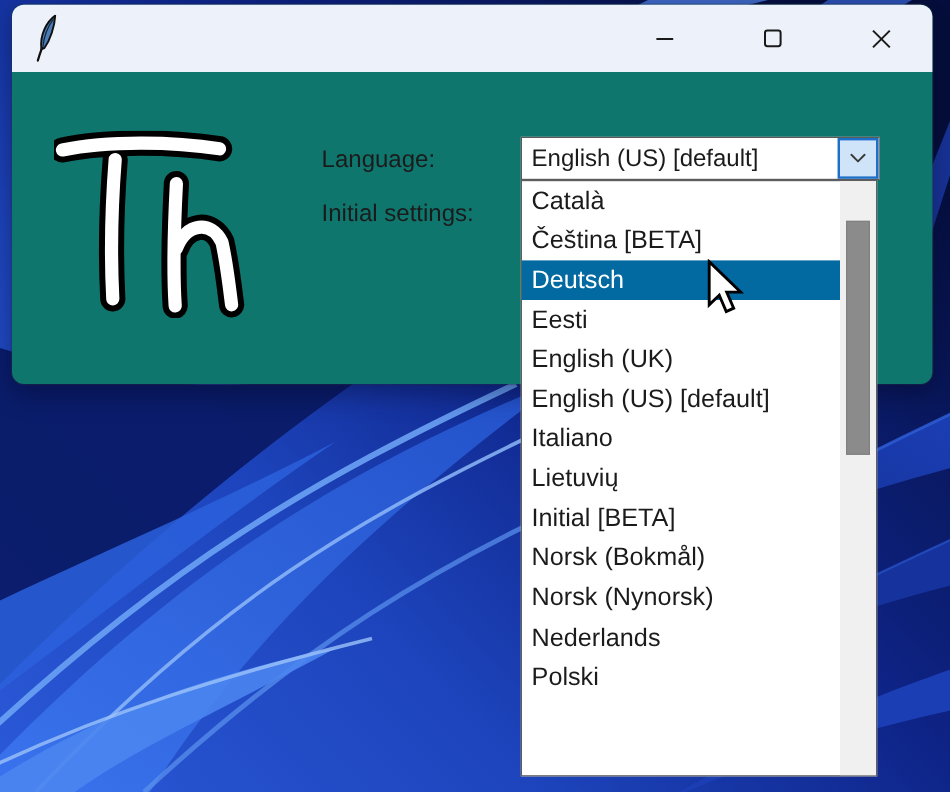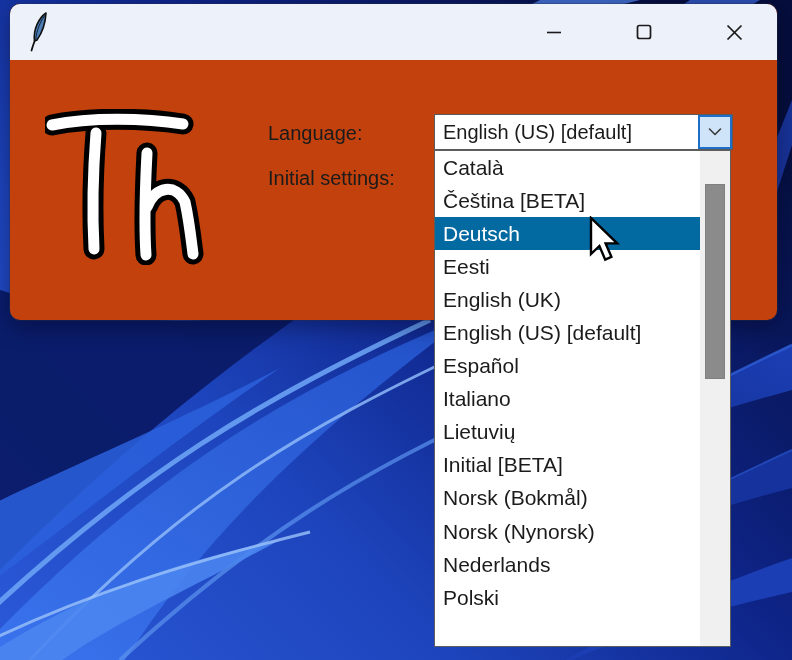"Language:" .dialog { background: #c2410c -> #0f766e }
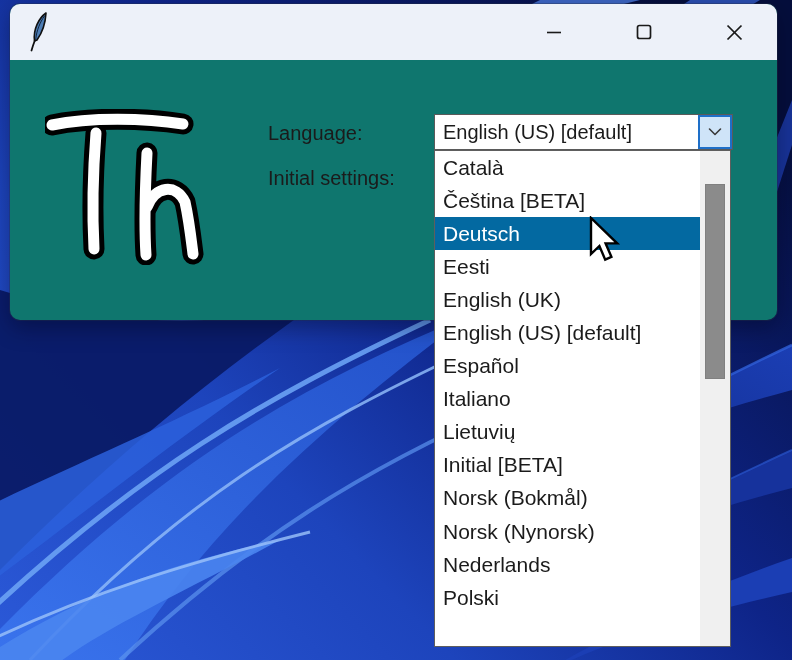"Español" div.dd-item { html: <div>Español</div> -> none }
